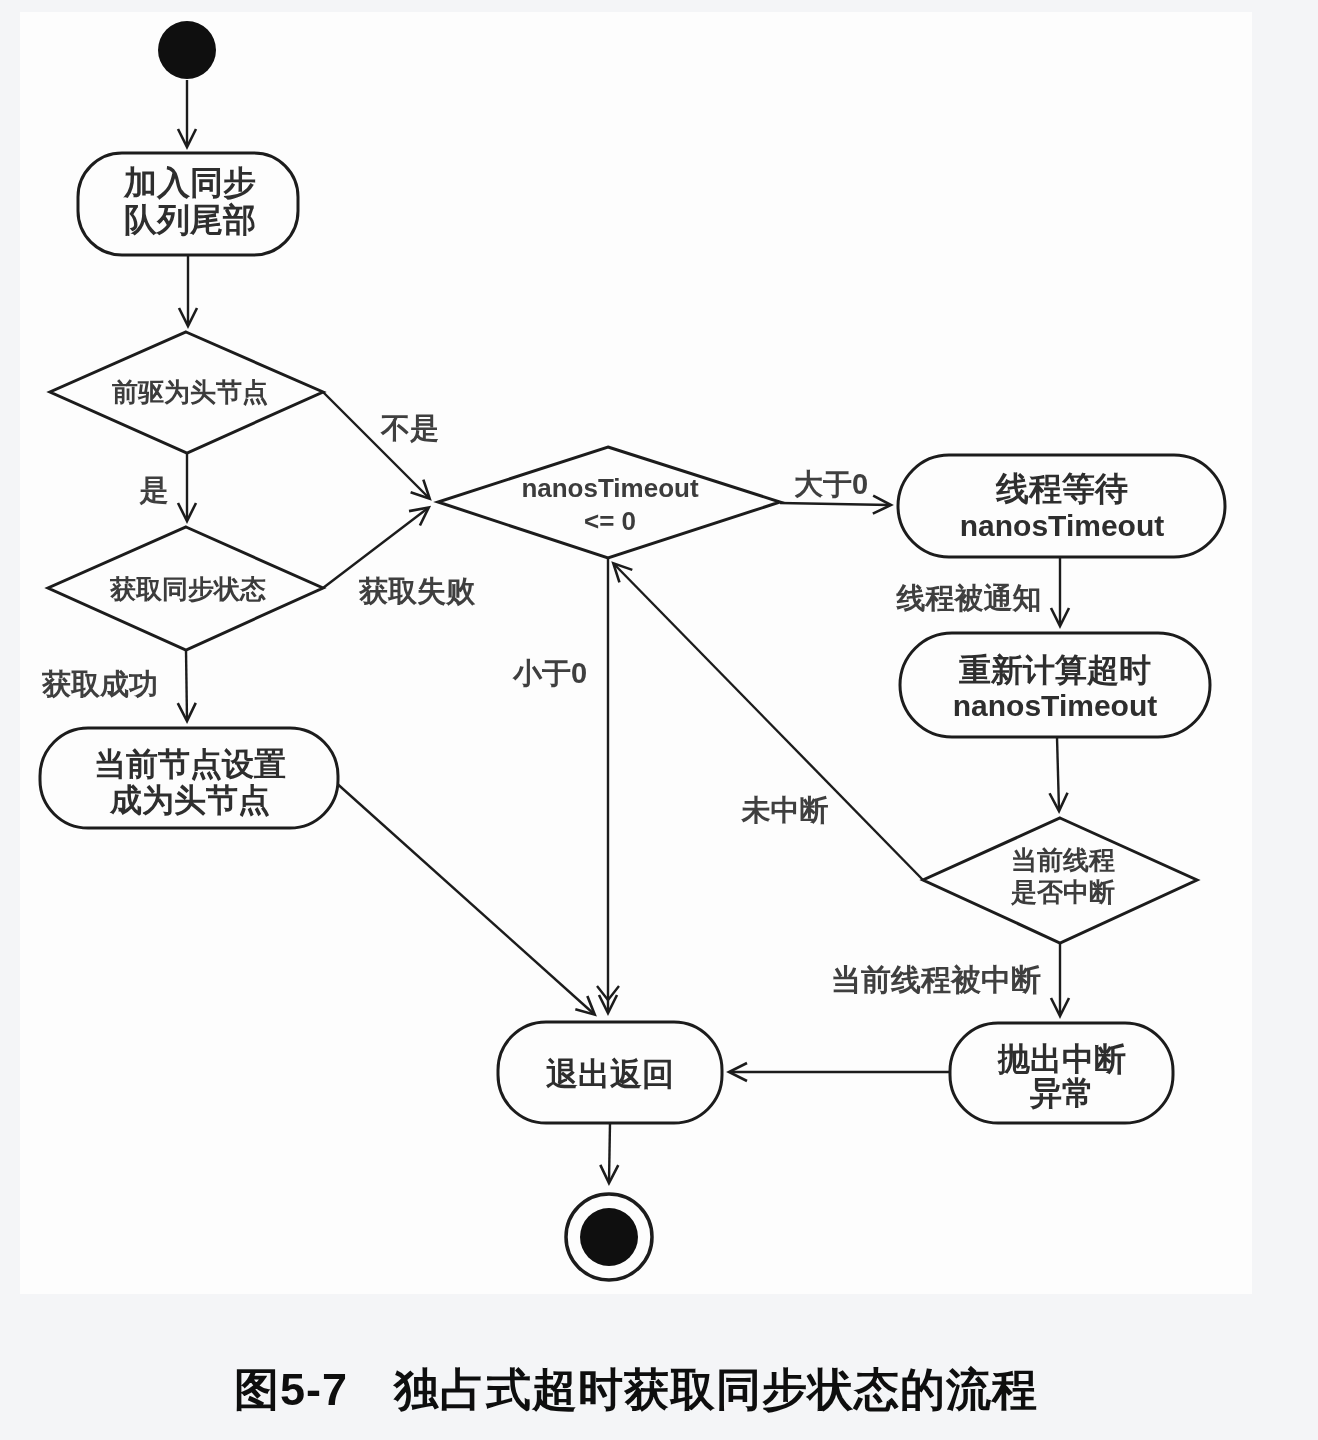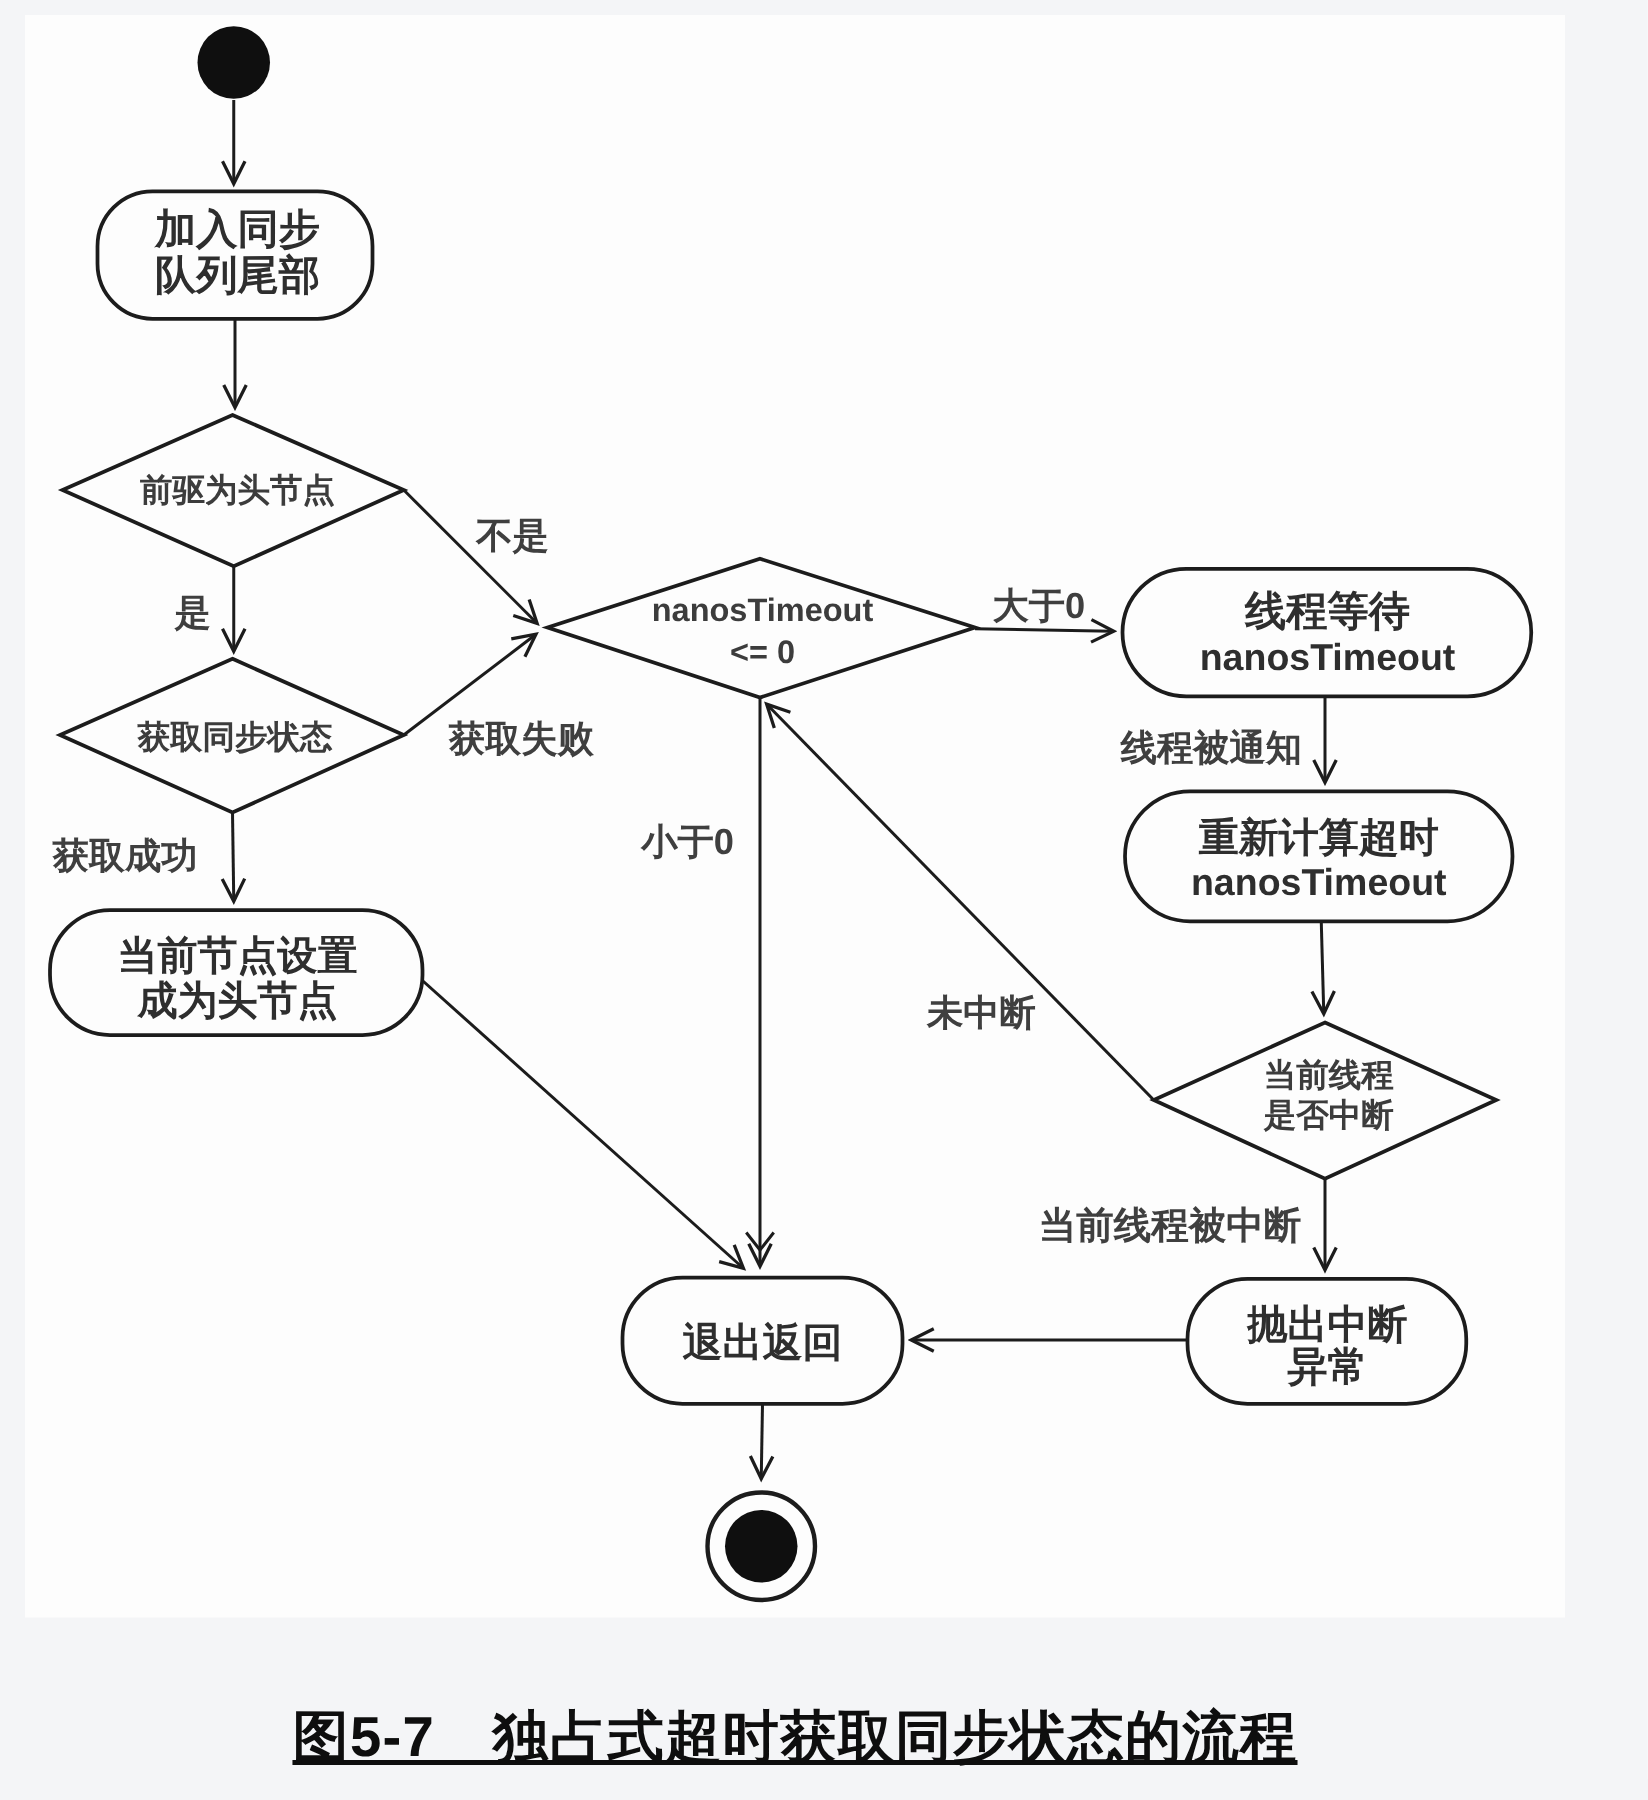"图5-7 独占式超时获取同步状态的流程" .caption { text-decoration: underline -> none }
